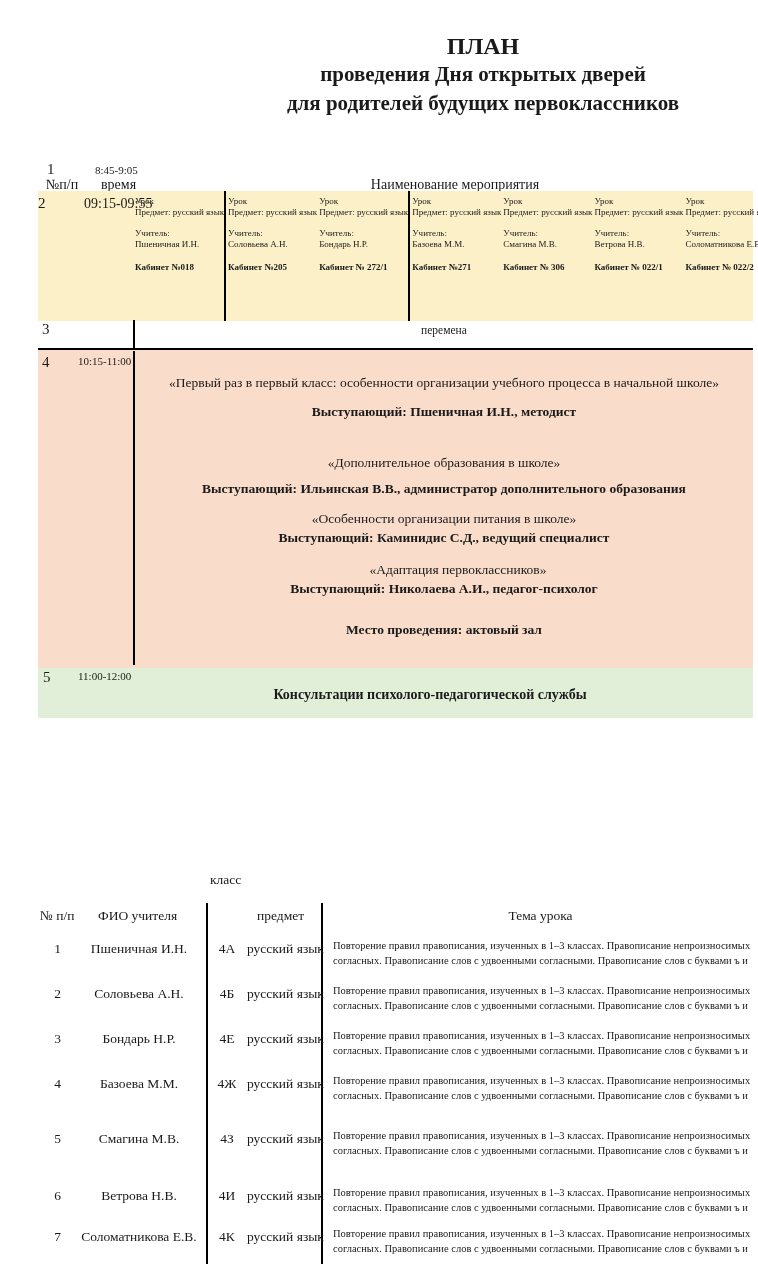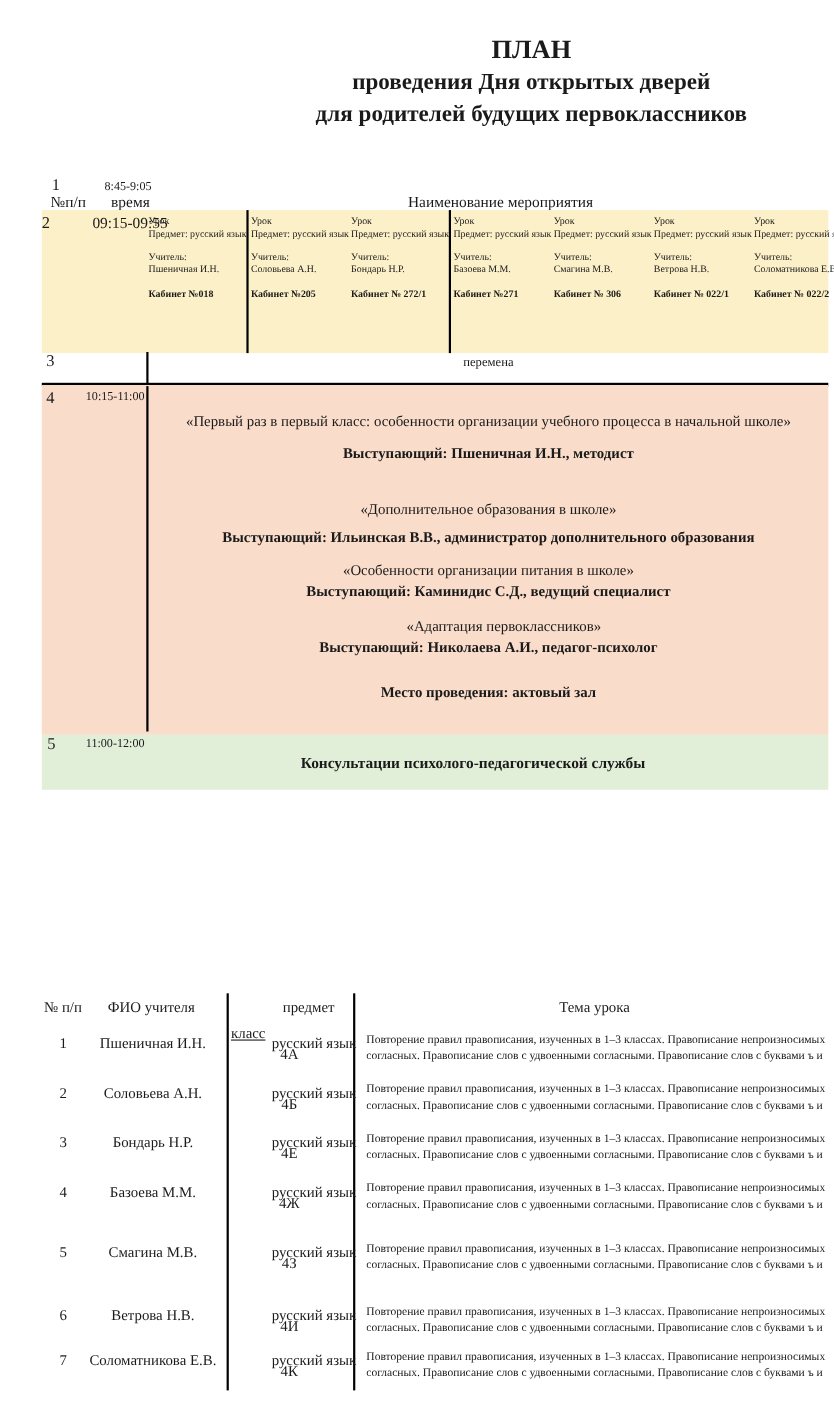"класс" div.t2hdr { text-decoration: underline -> none; top: 932px -> 872px }
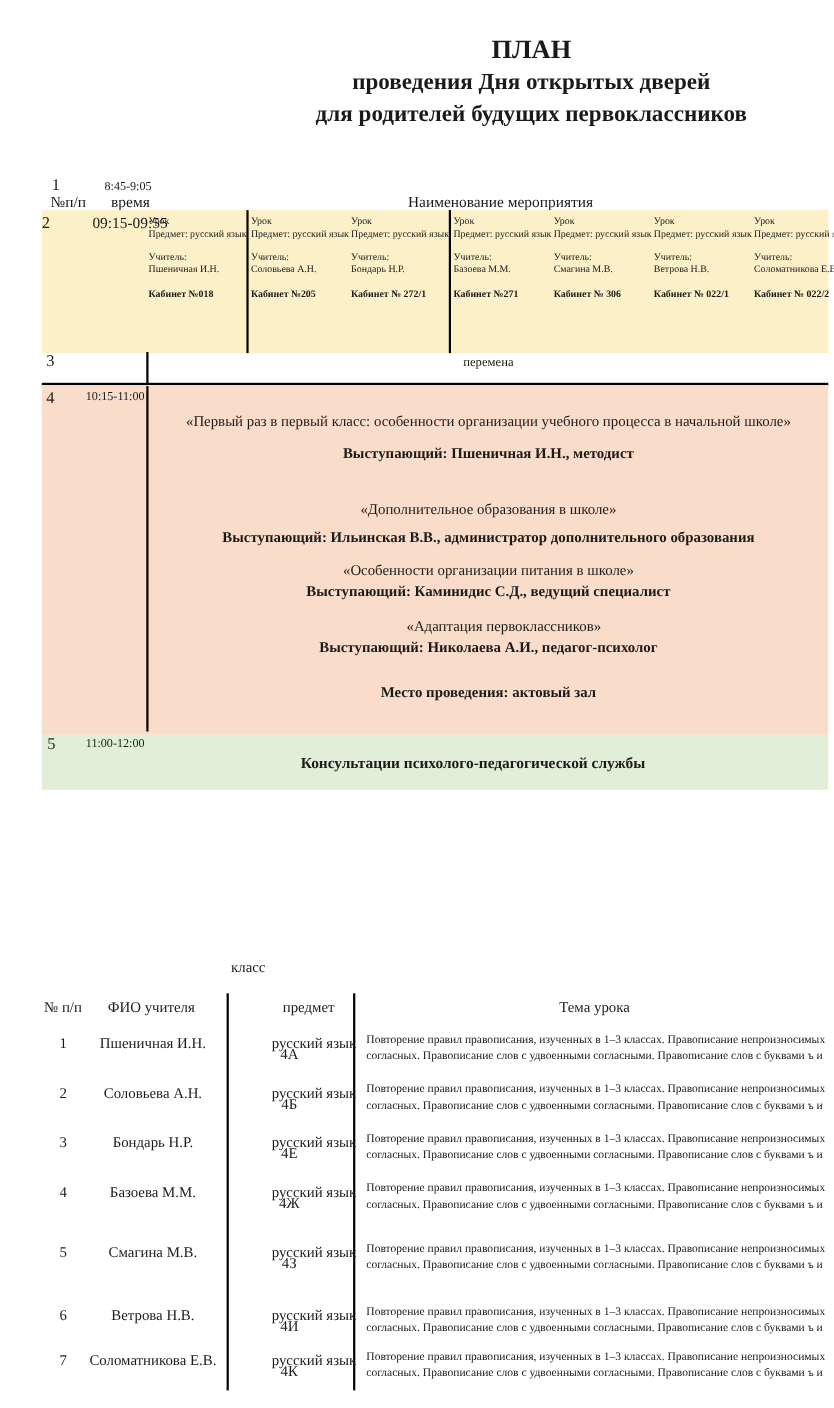"4А" .t2class { padding-left: 36px -> none; top: 15px -> 5px }
